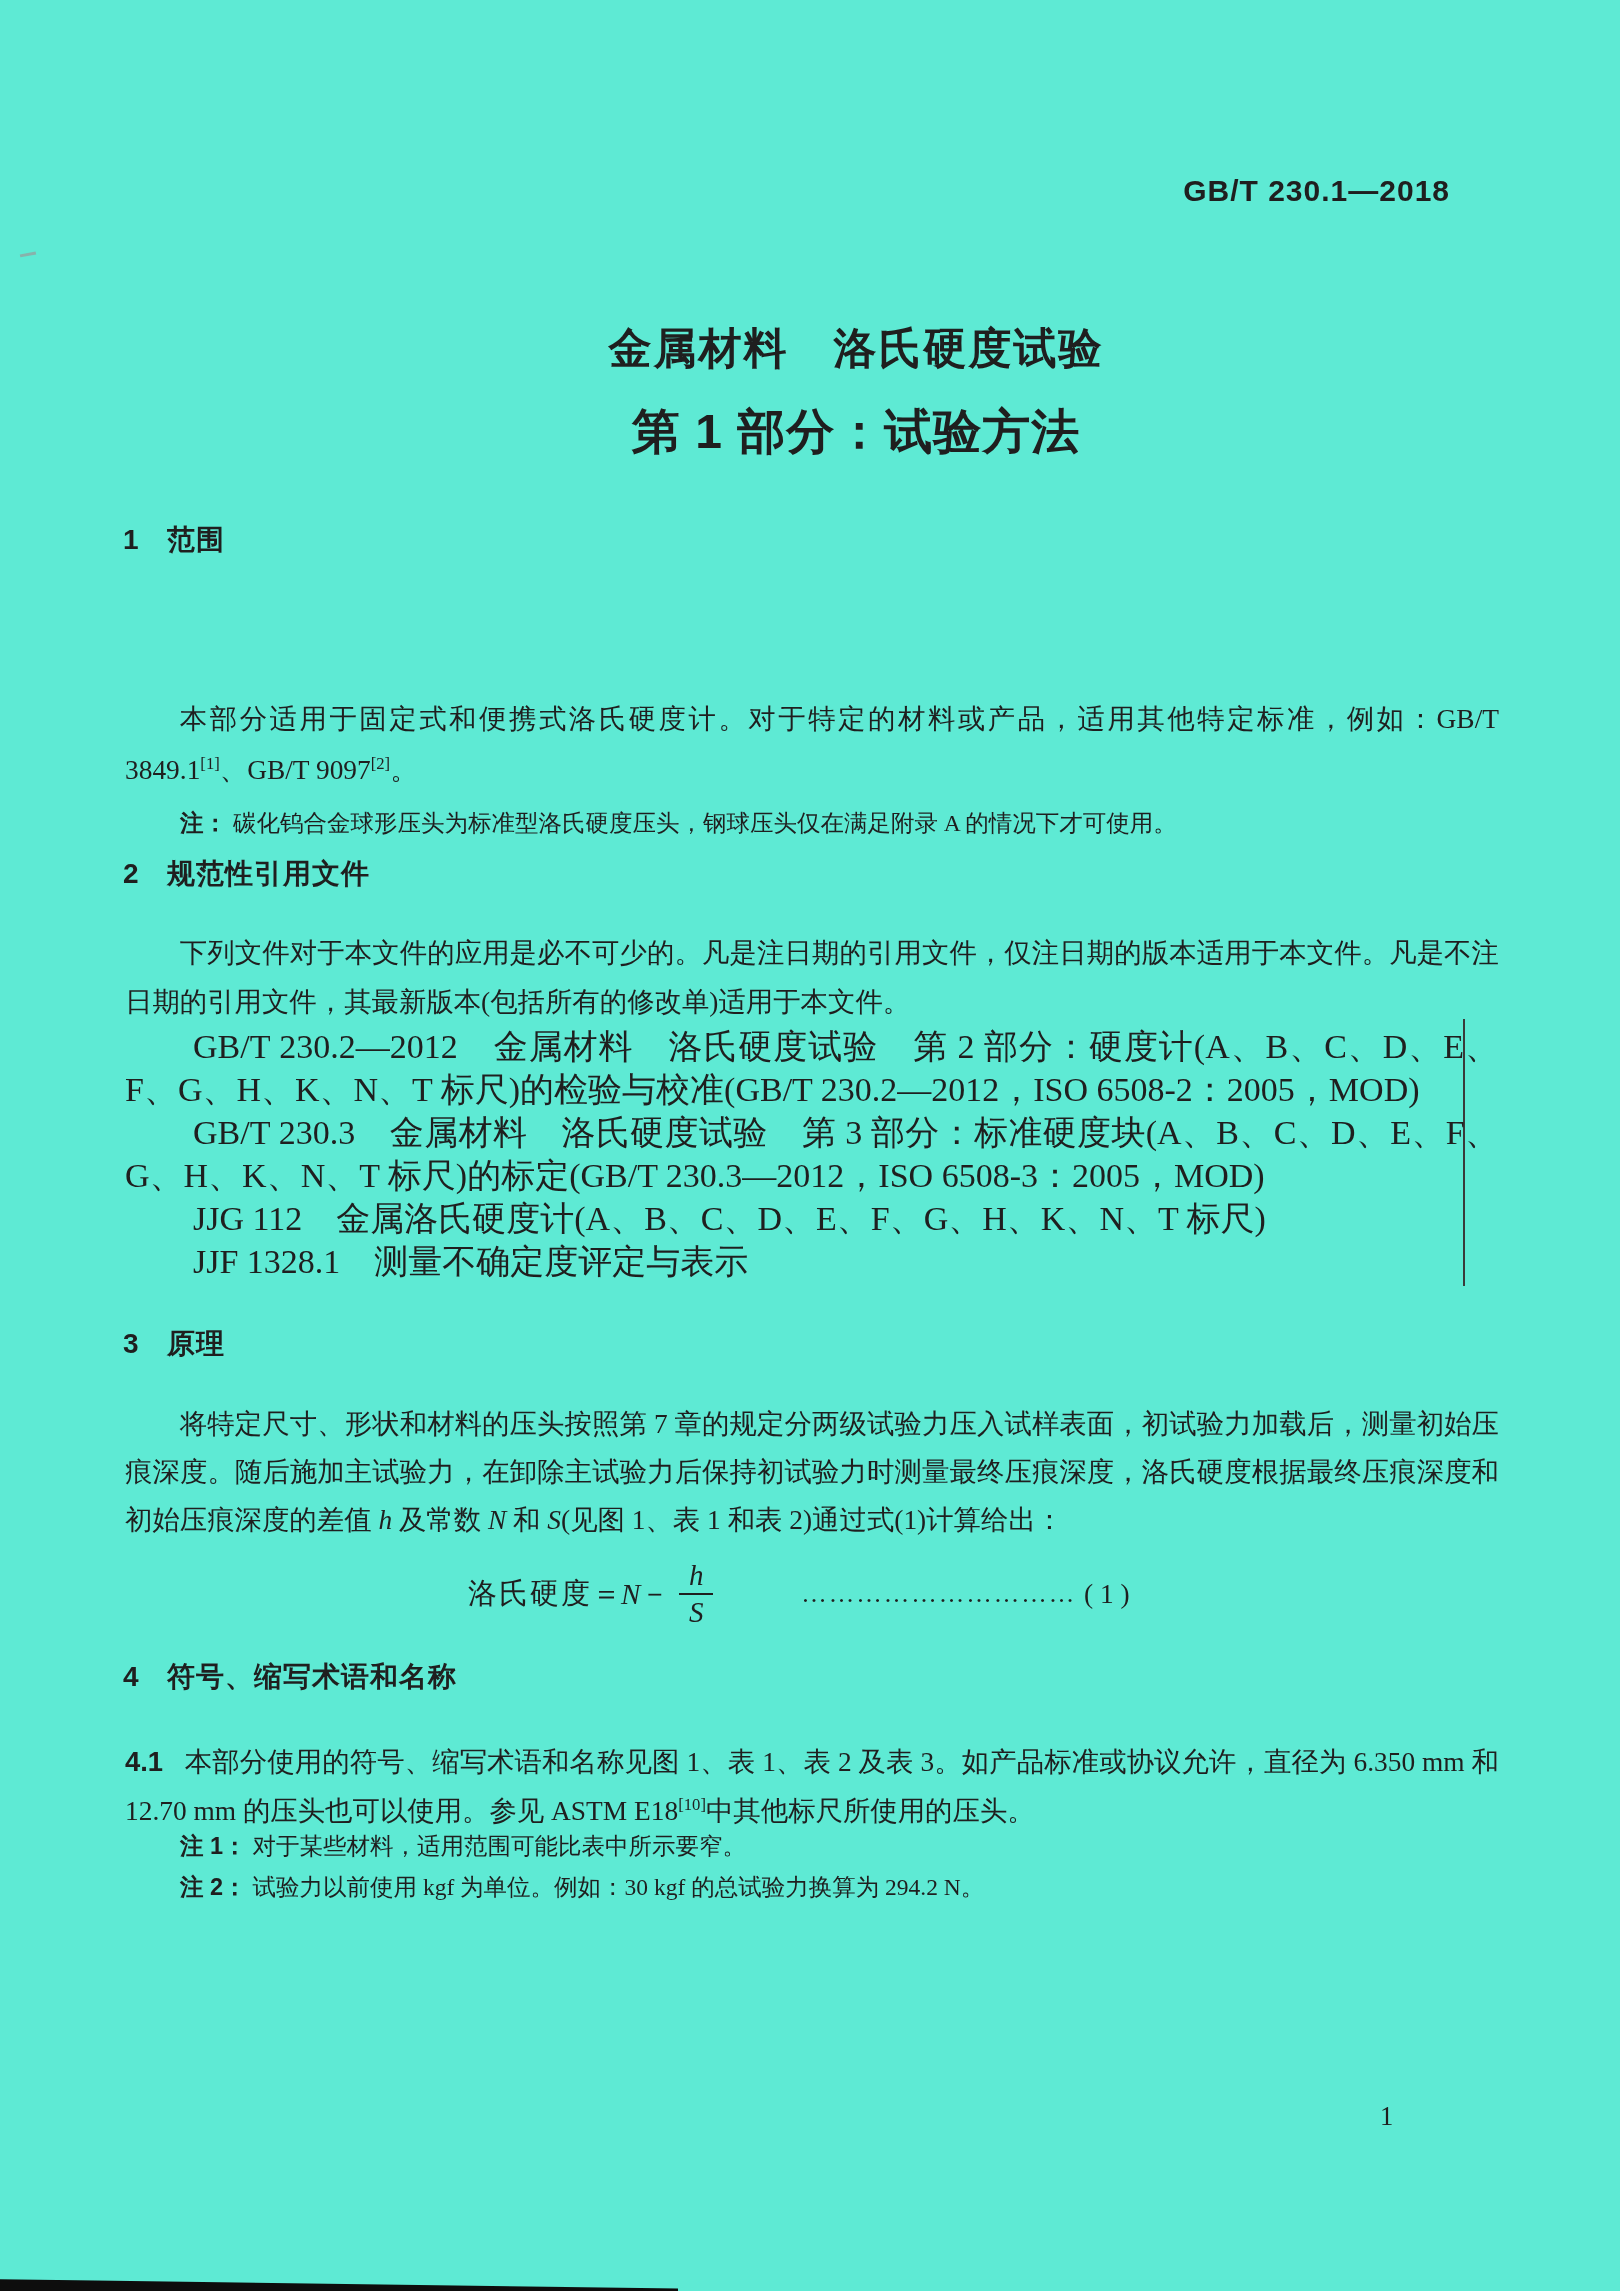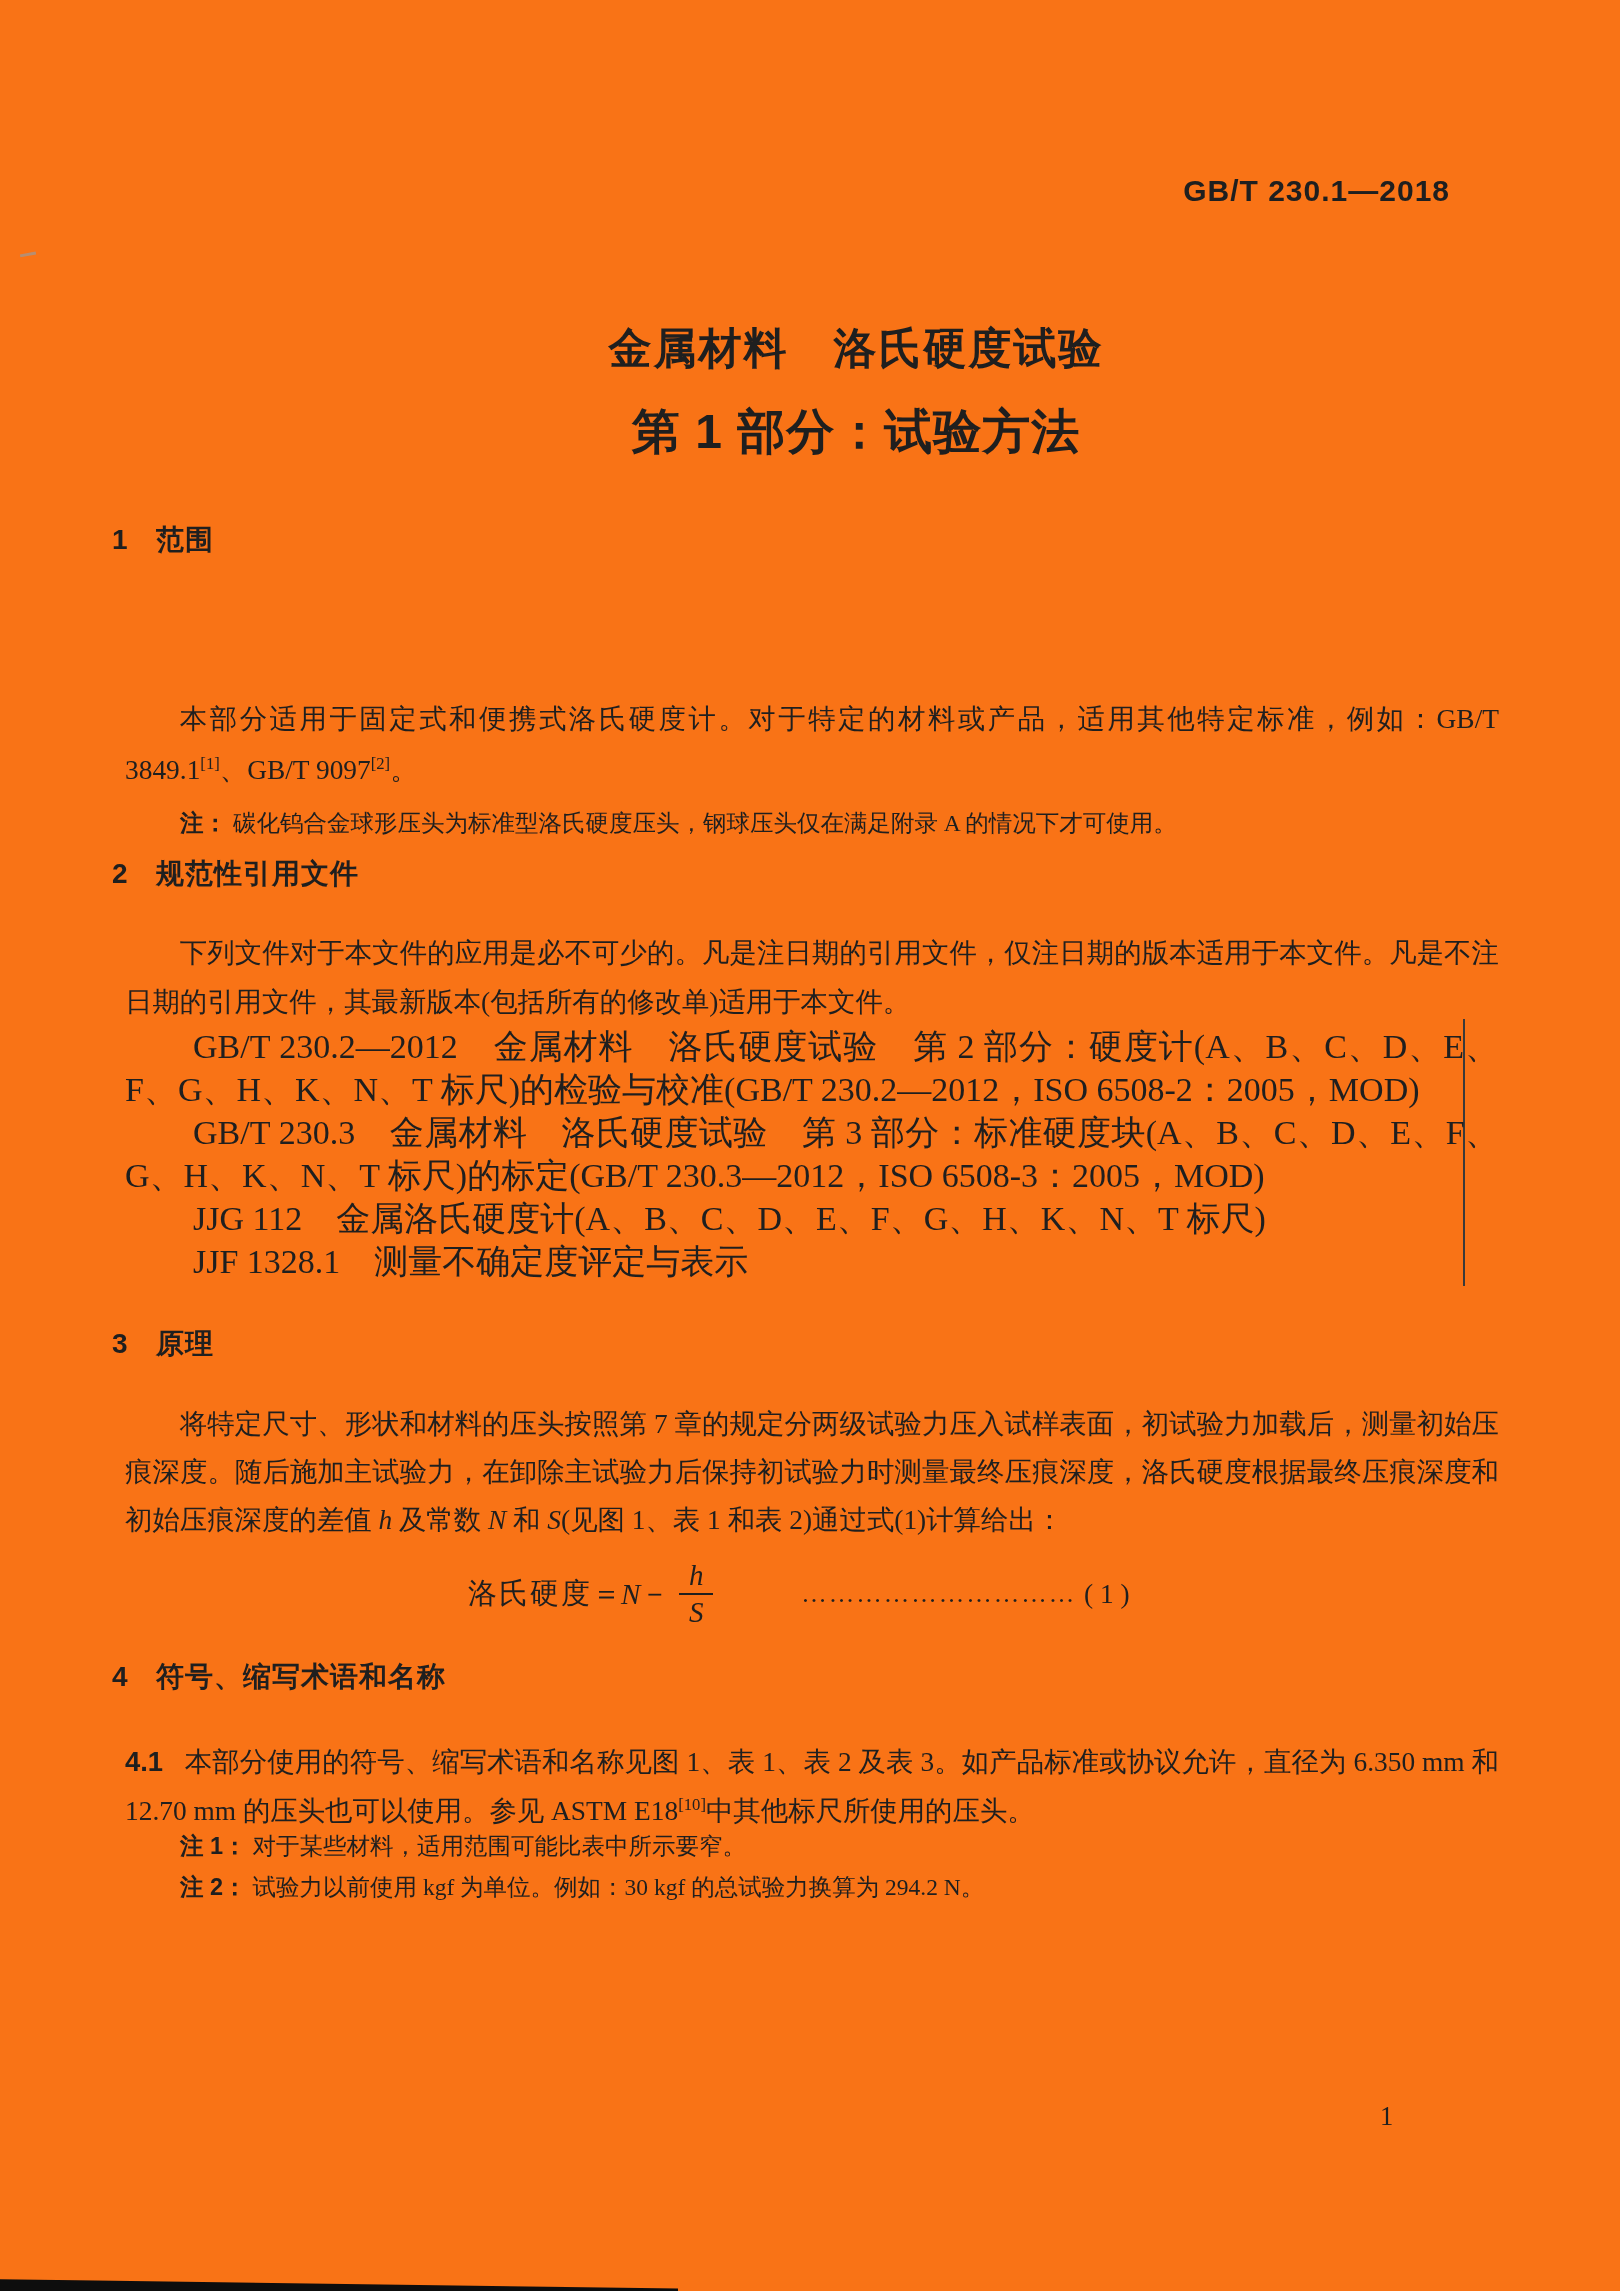"GB/T 230.1—2018" .page { background: #f97316 -> #5eead4 }
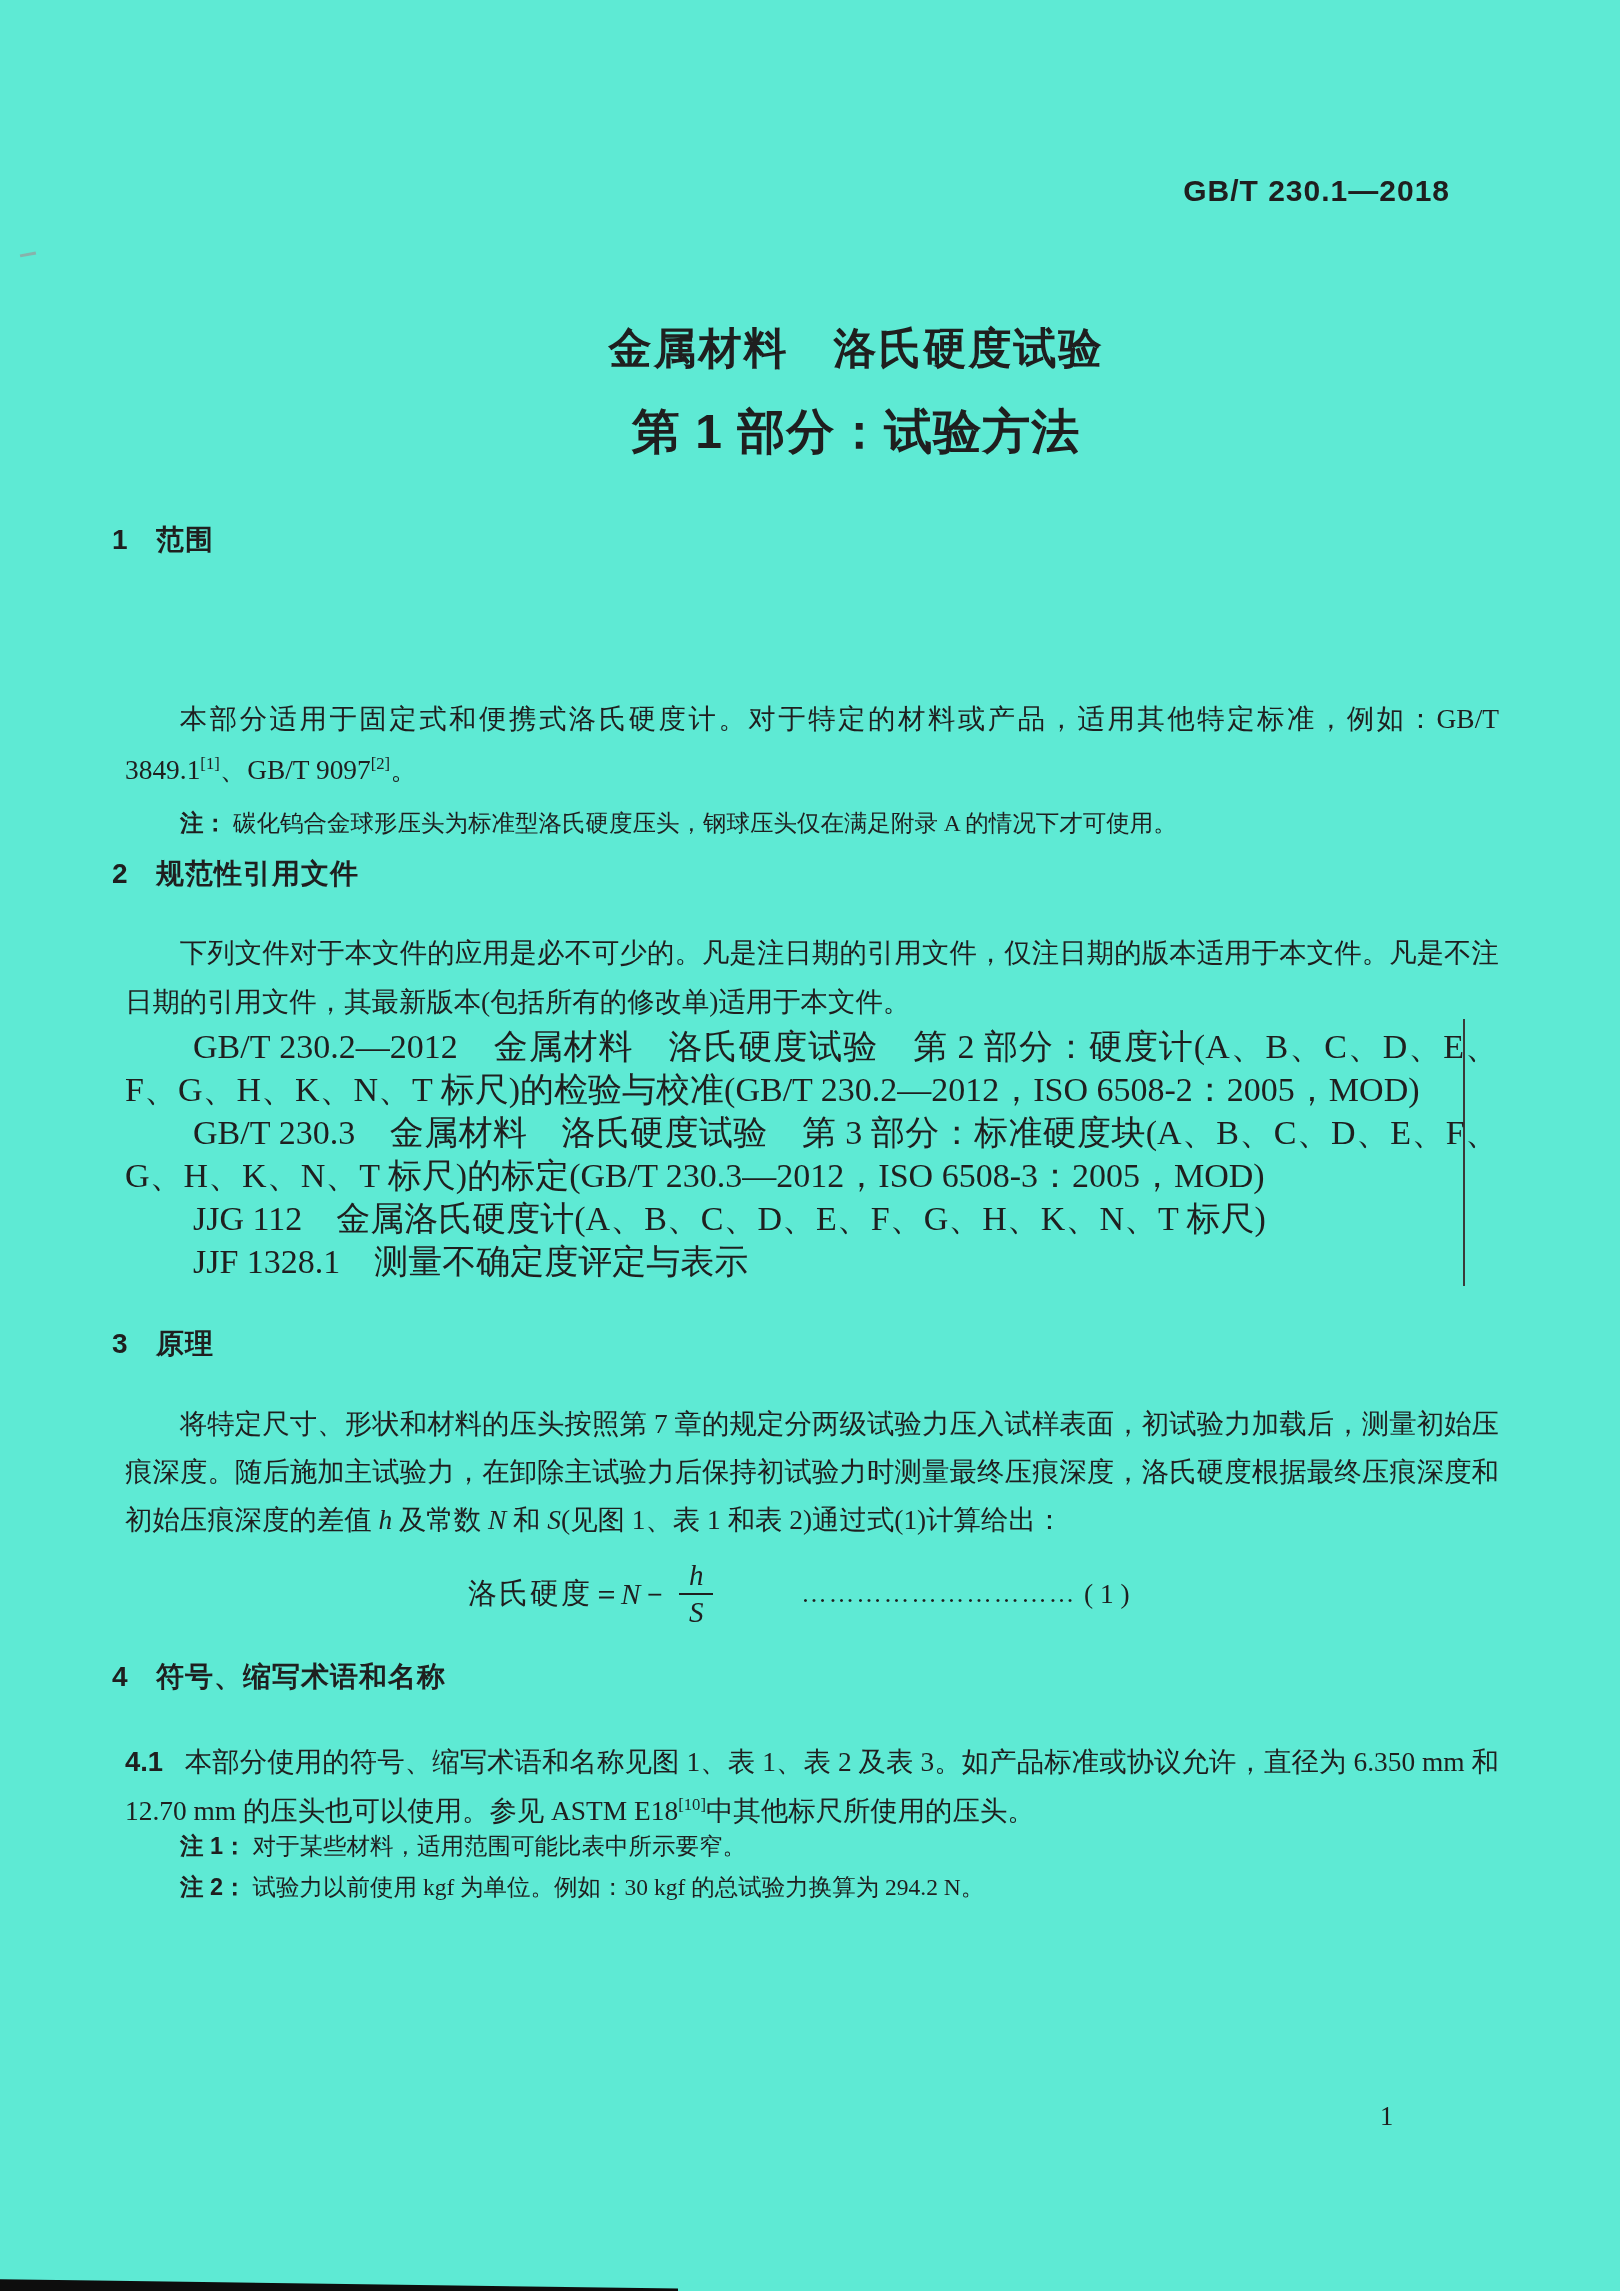"1 范围" .sec-head { left: 112px -> 123px }
